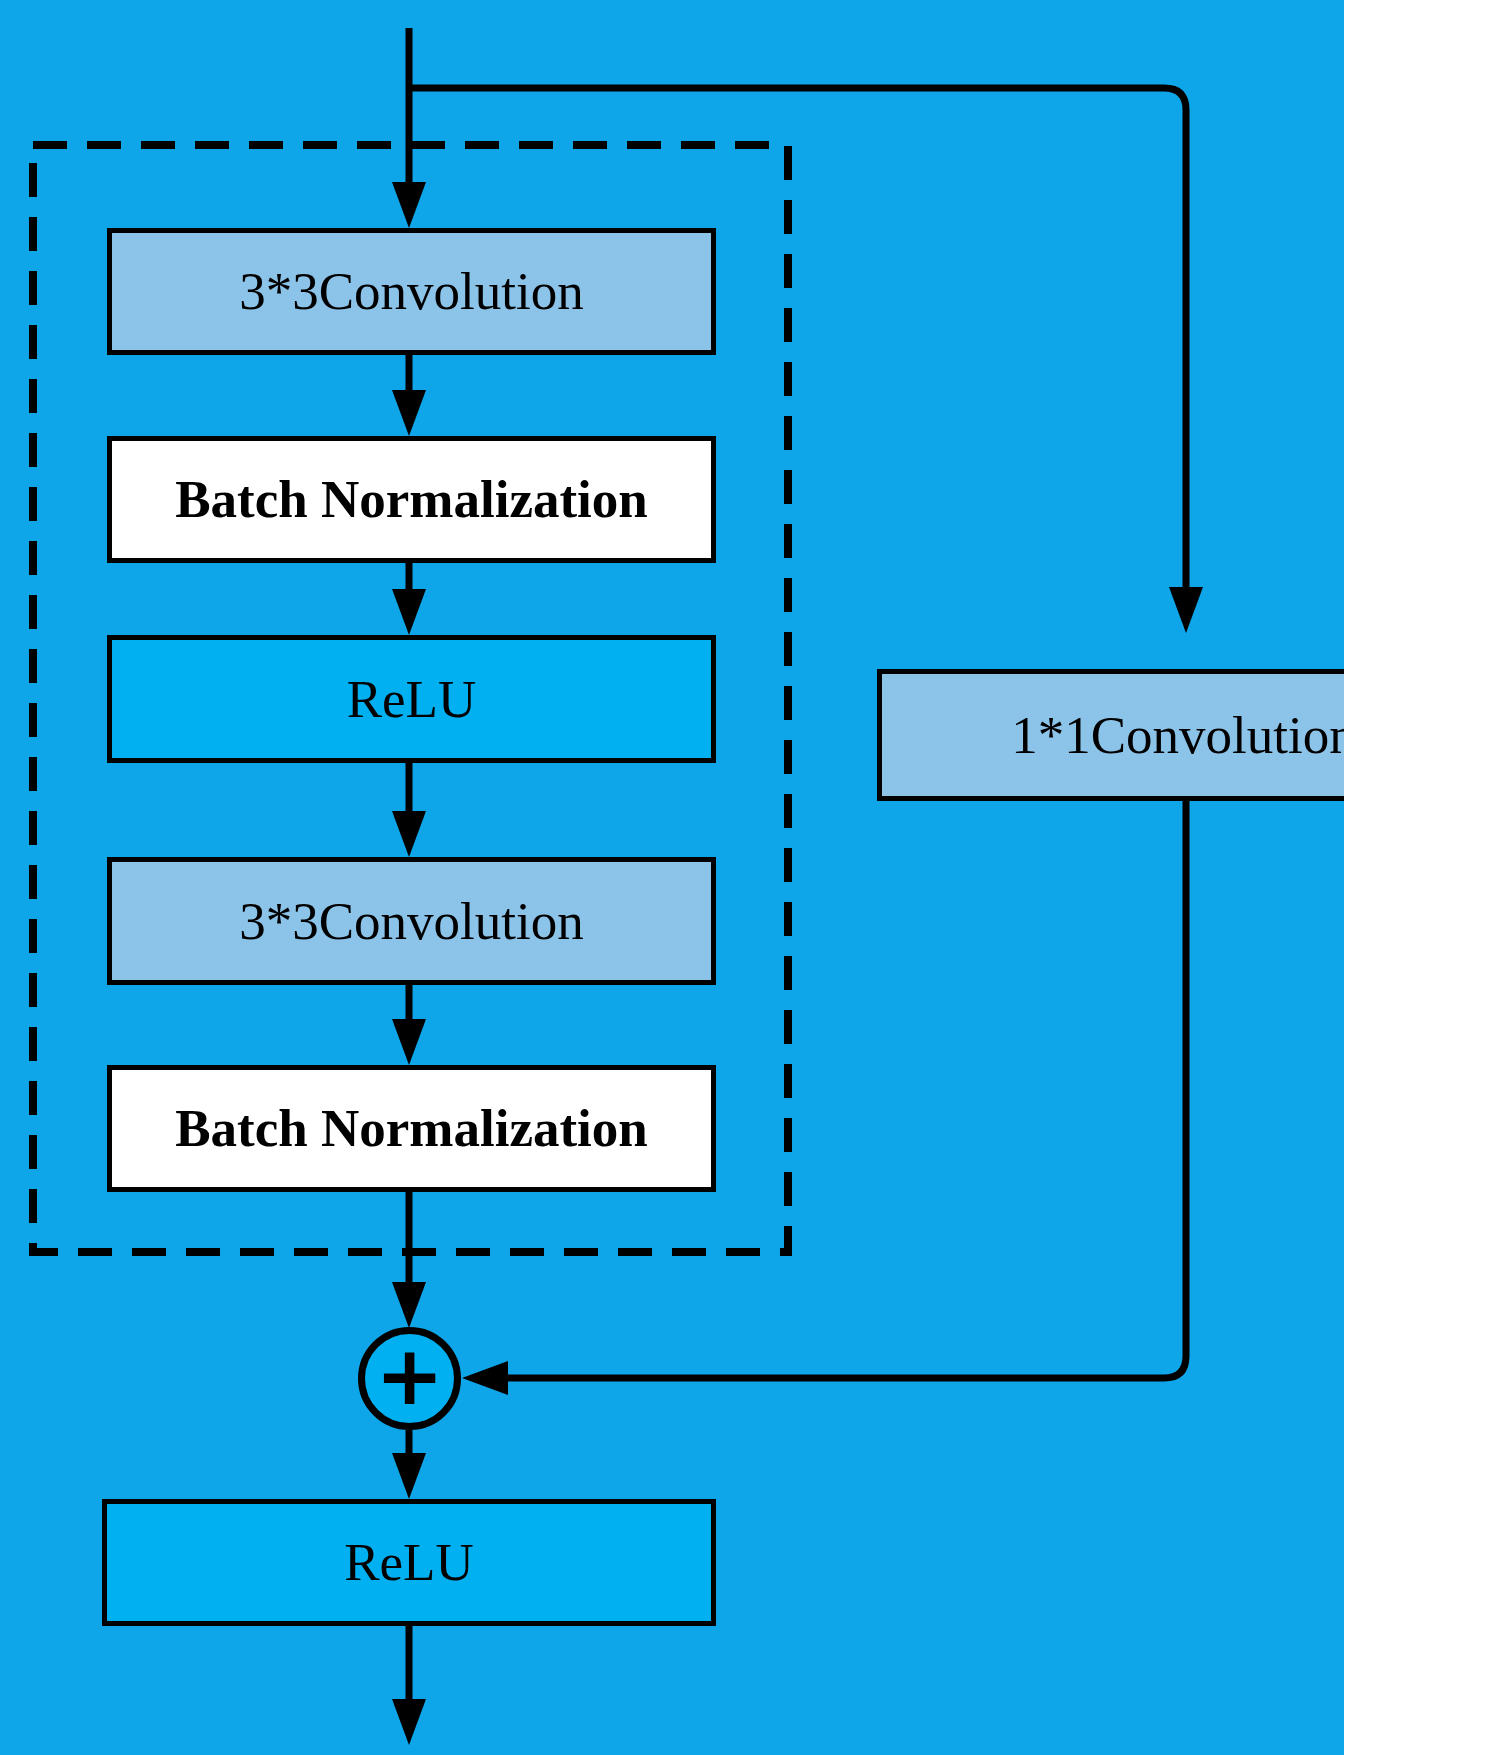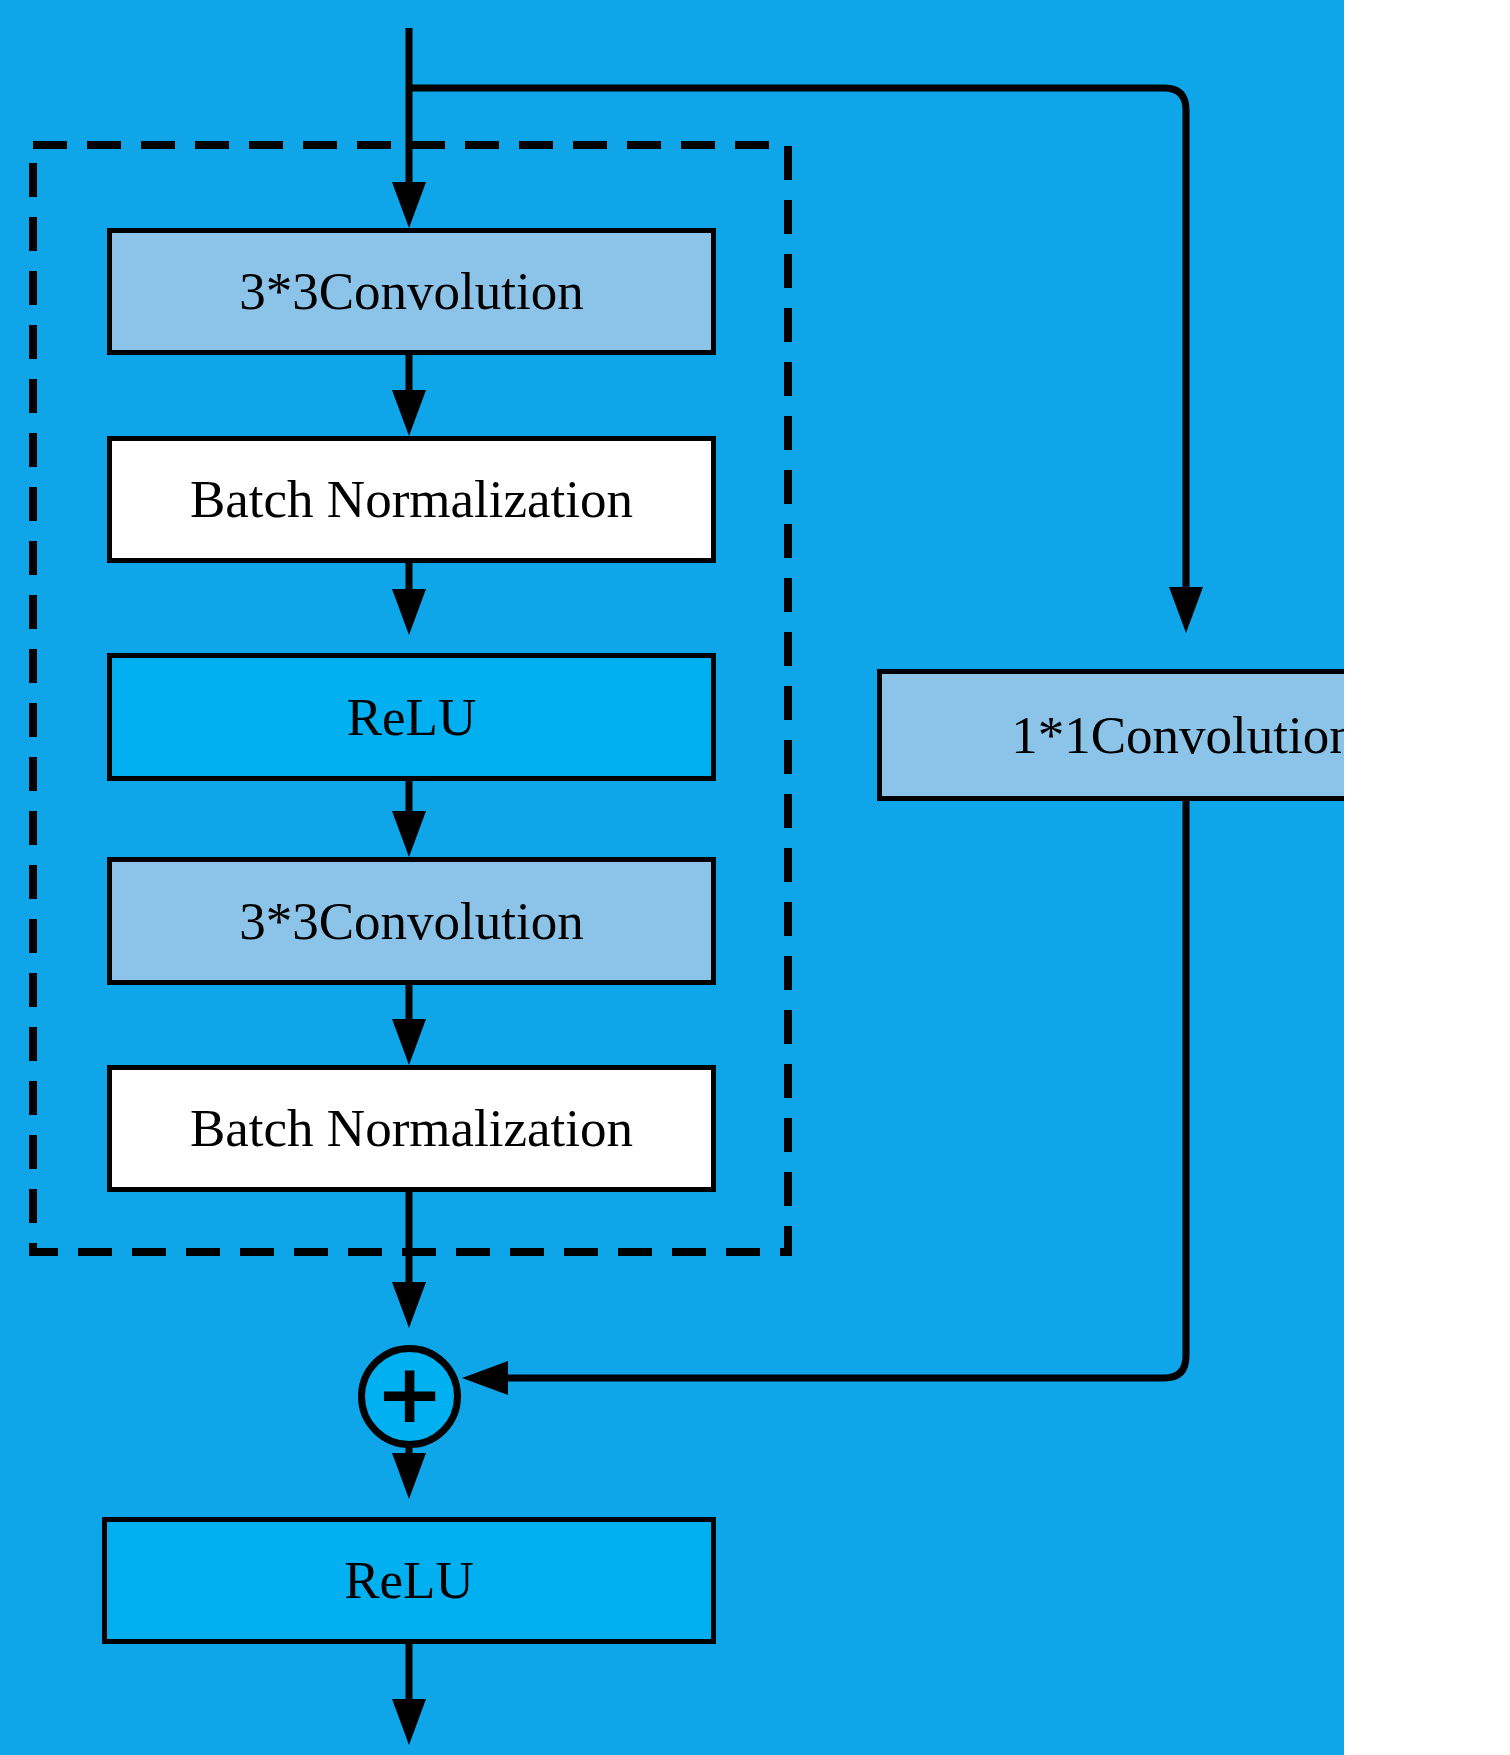"Batch Normalization" .fill-white { font-weight: none -> bold }
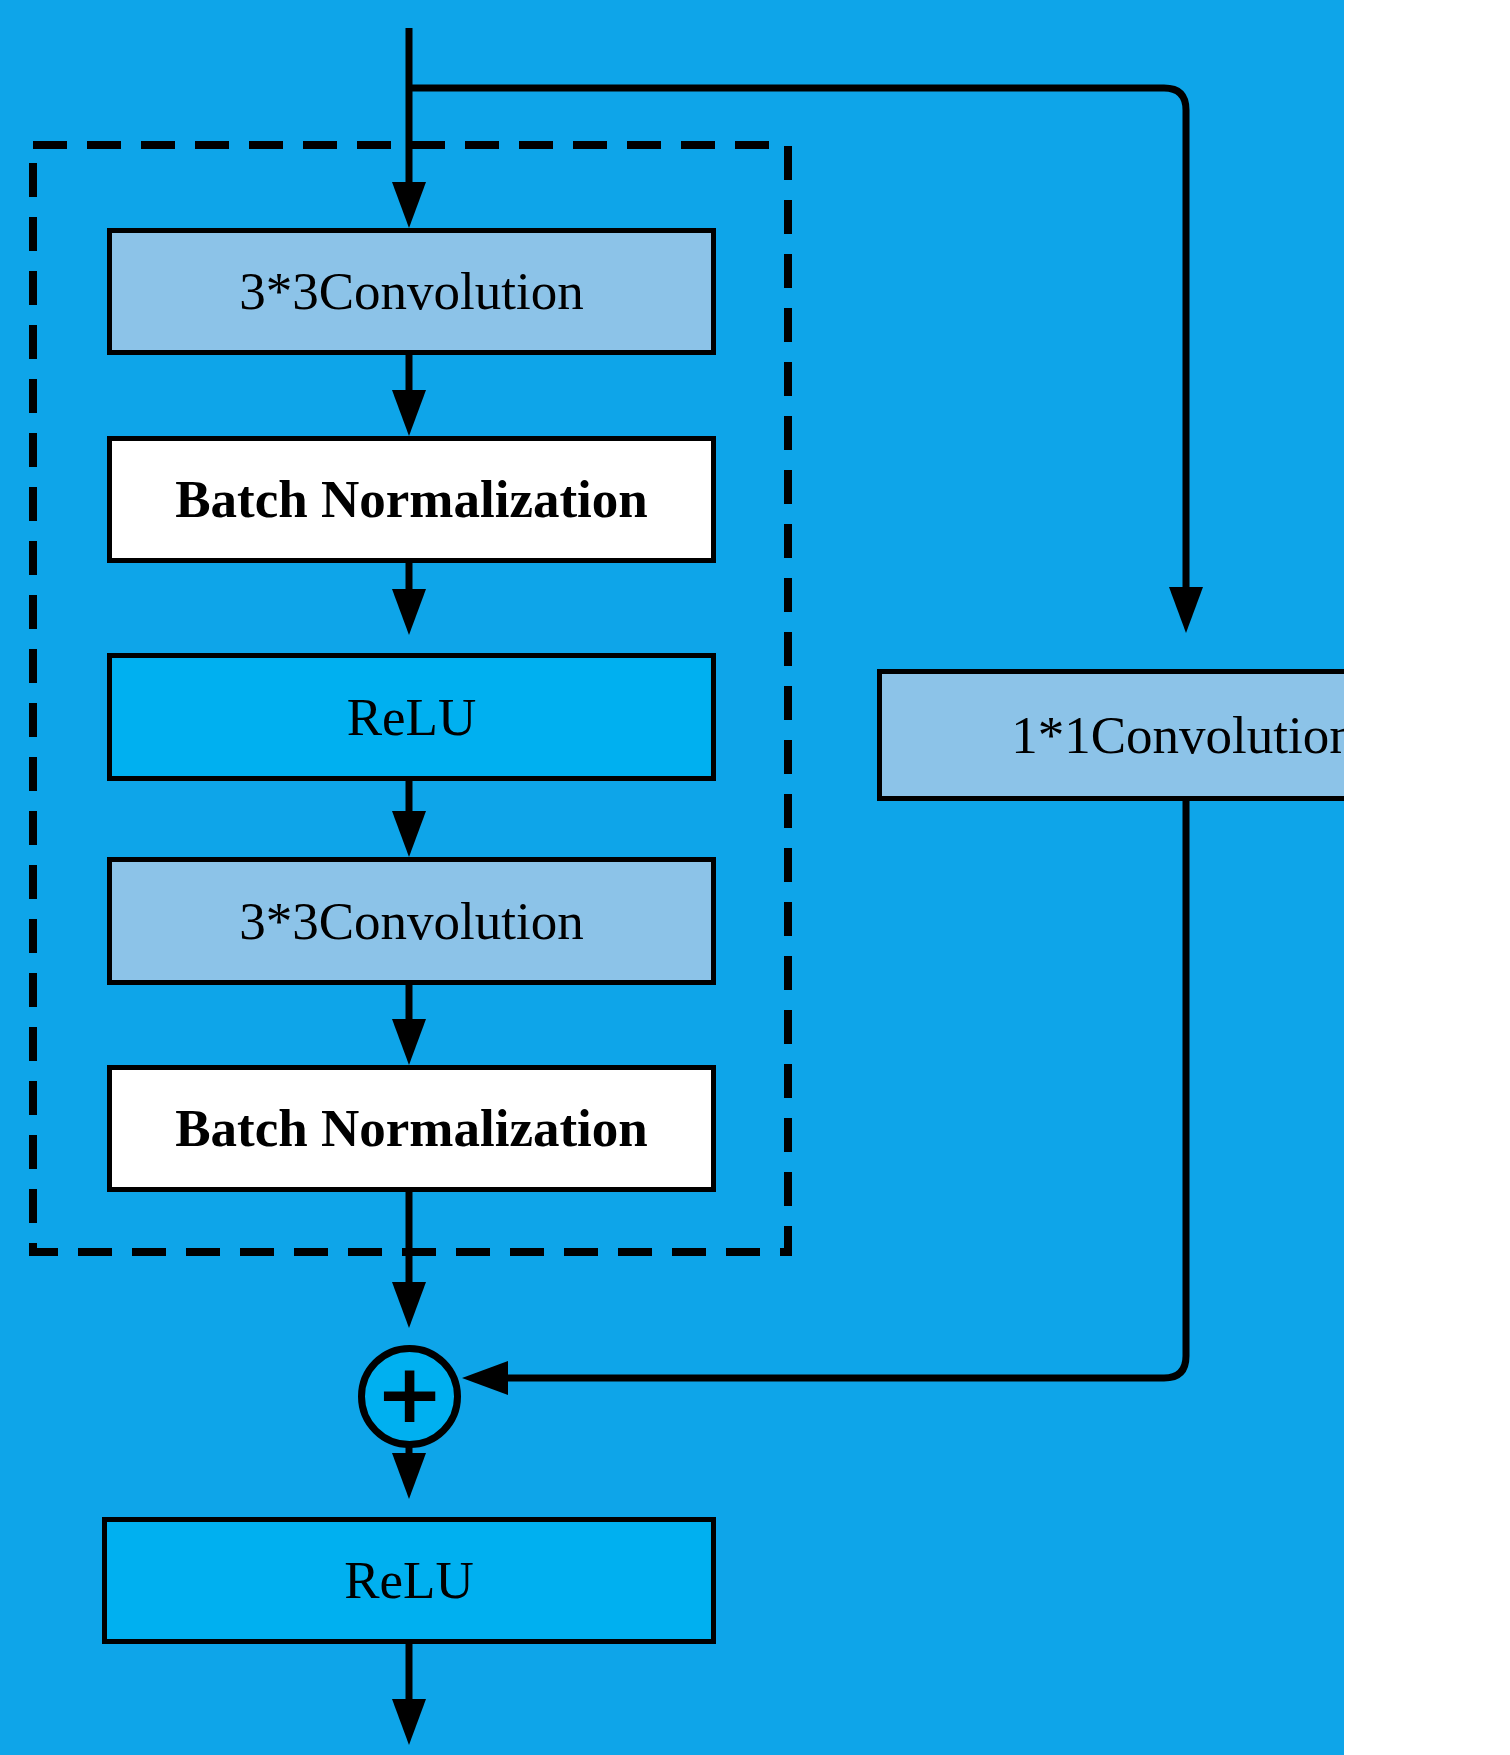"ReLU" .fill-cyan { margin-top: 18px -> none }
